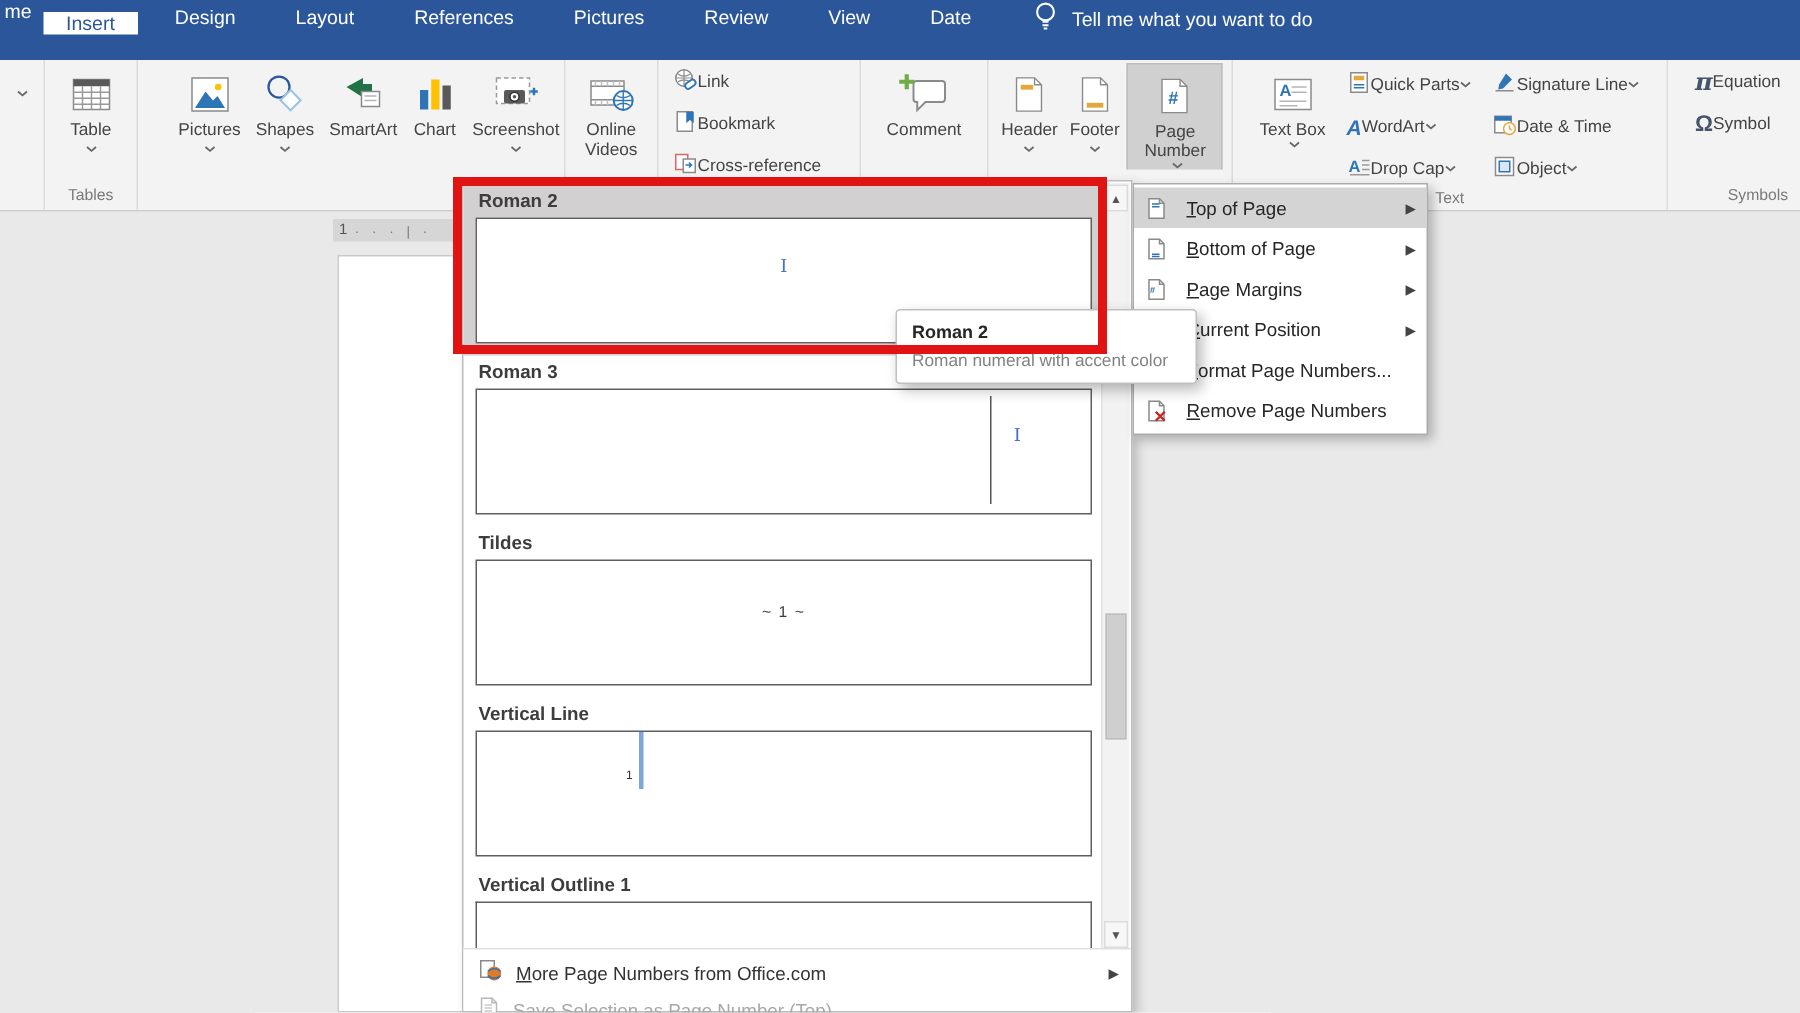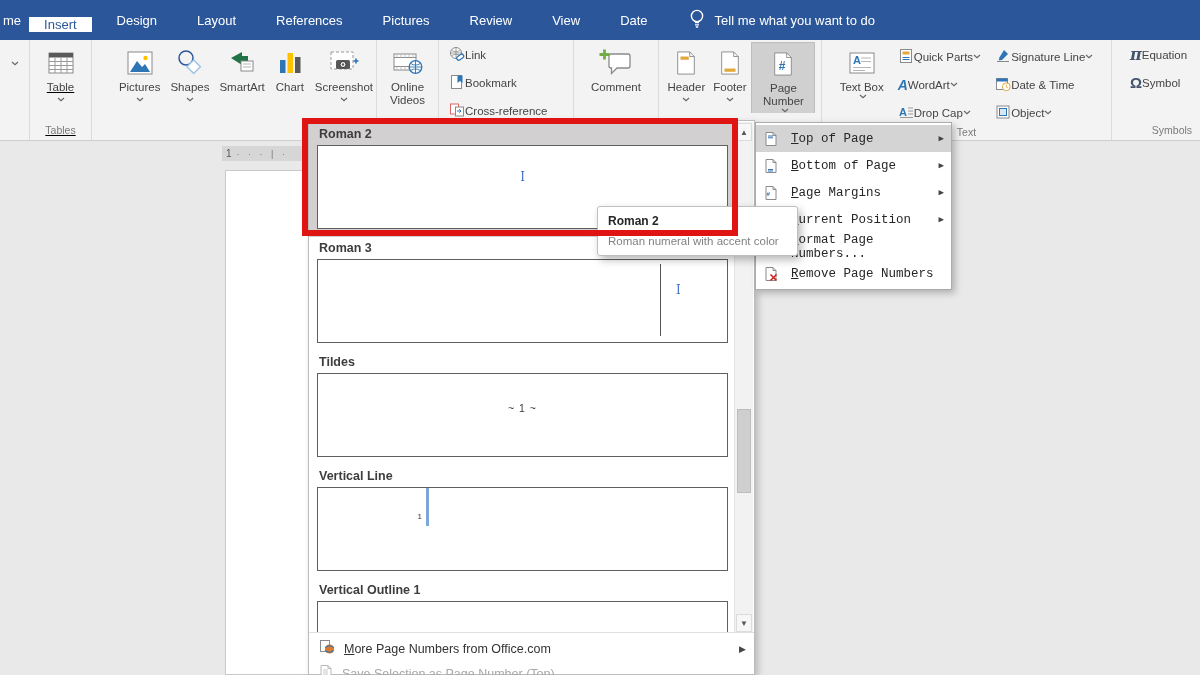"me" .tabbar { align-items: center -> flex-start }
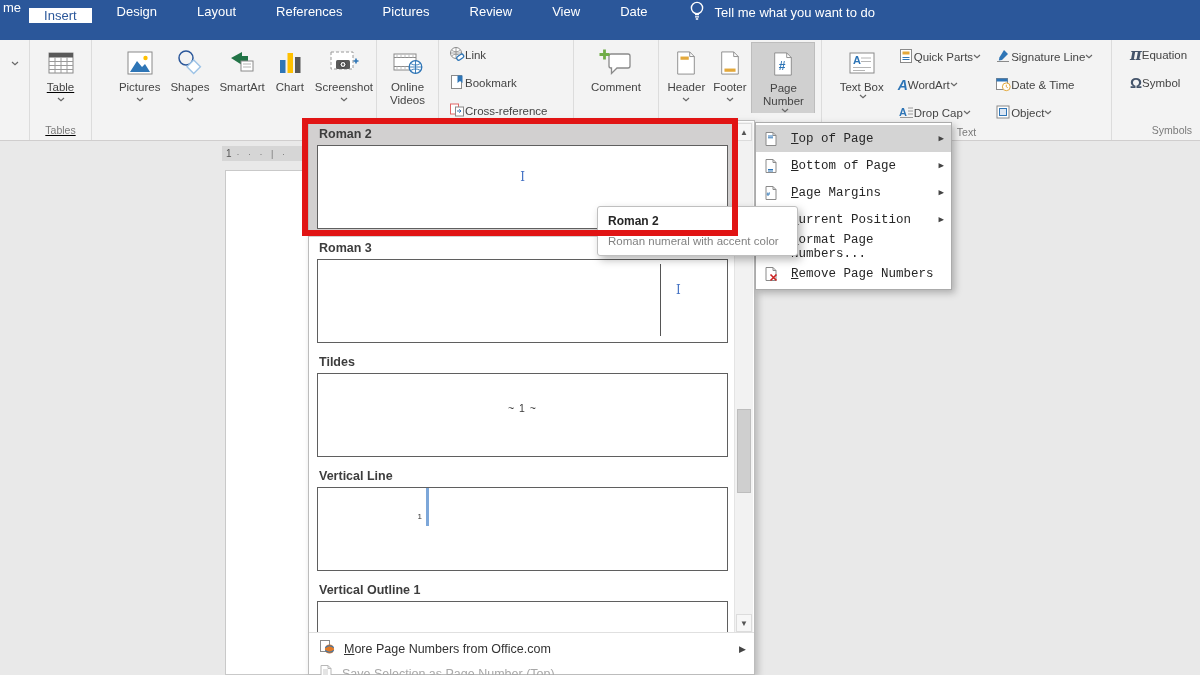"Table" div.rgroup { text-decoration: underline -> none }
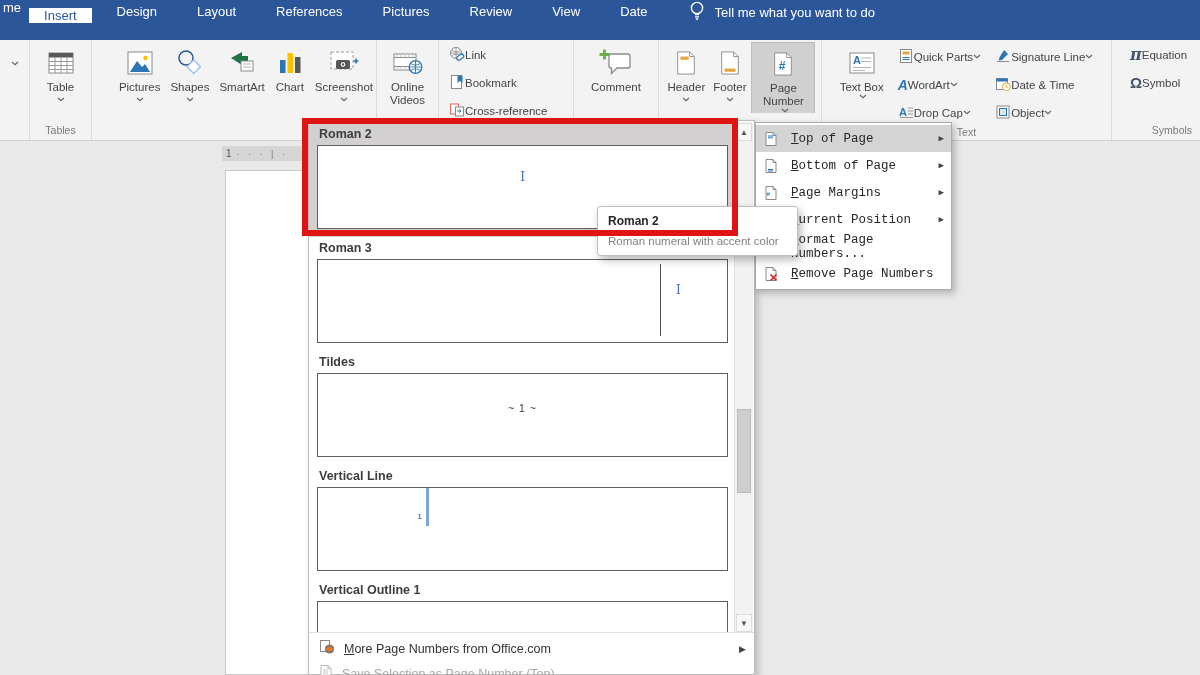"Top of Page" .pn-menu { font-family: Liberation Mono, monospace -> none }
